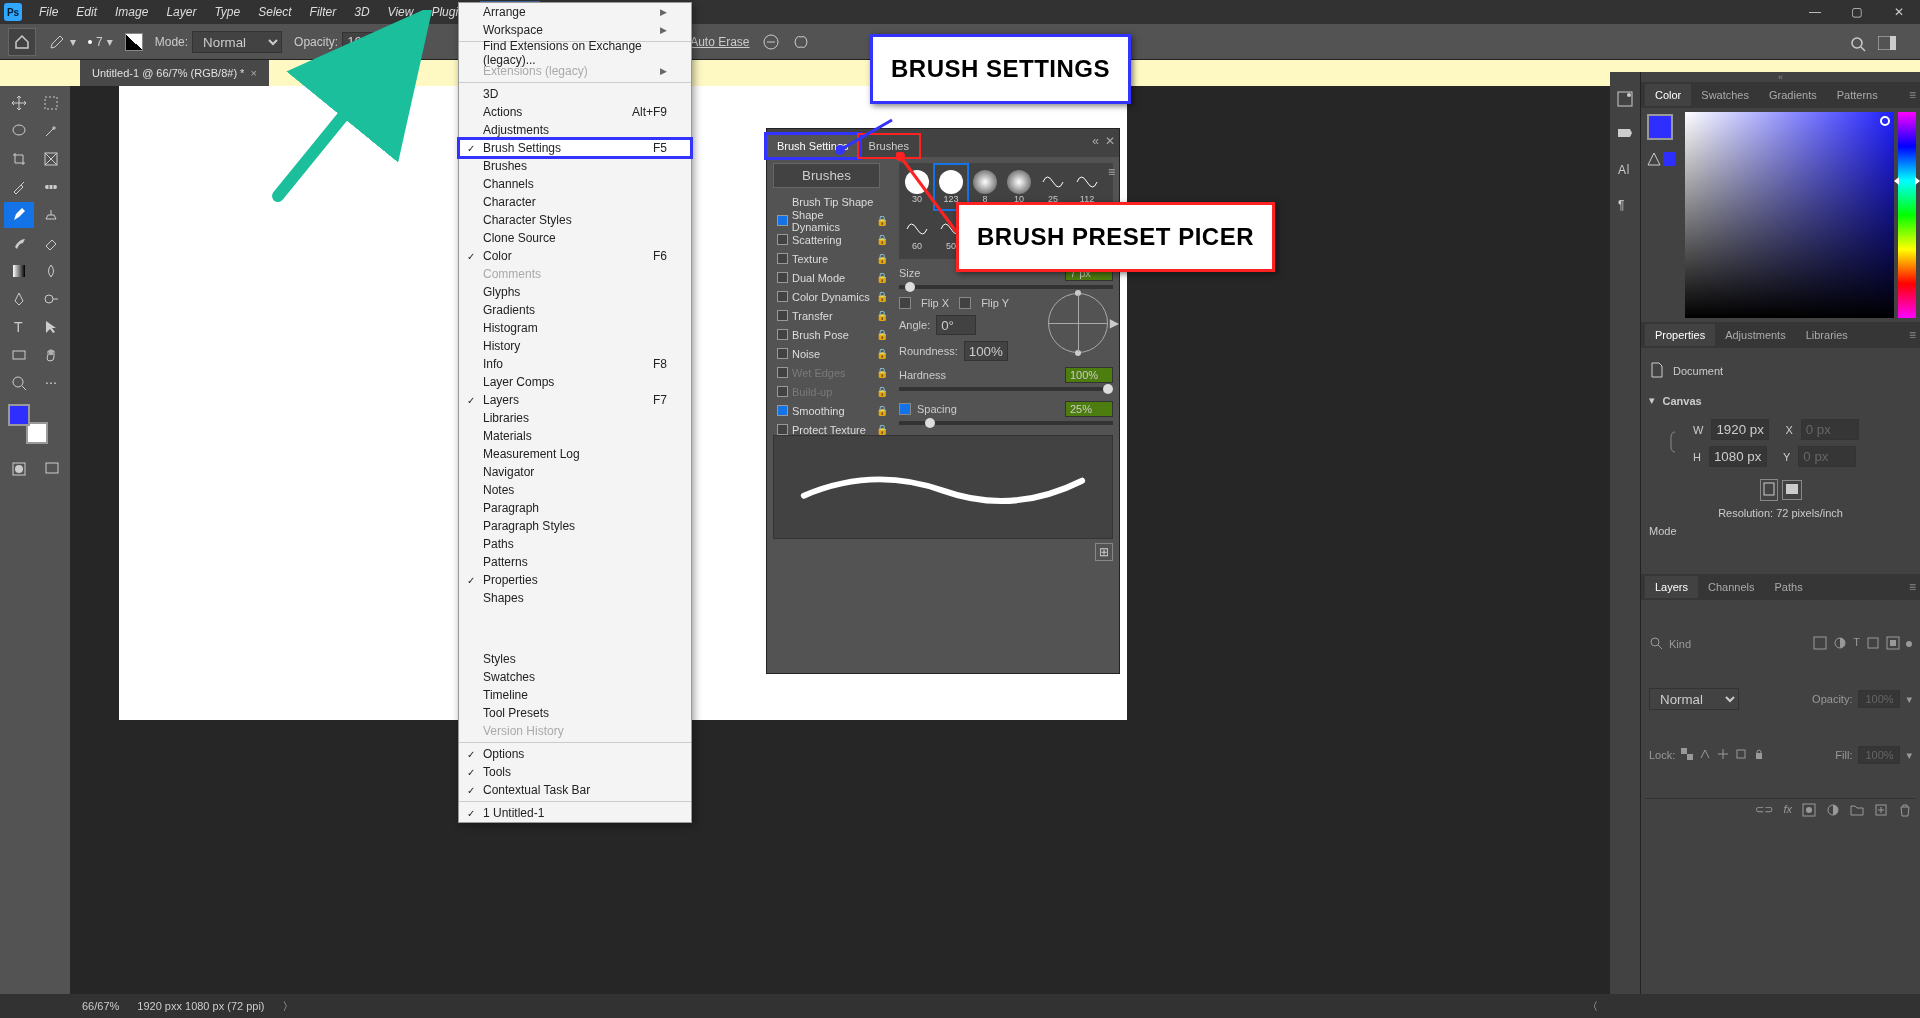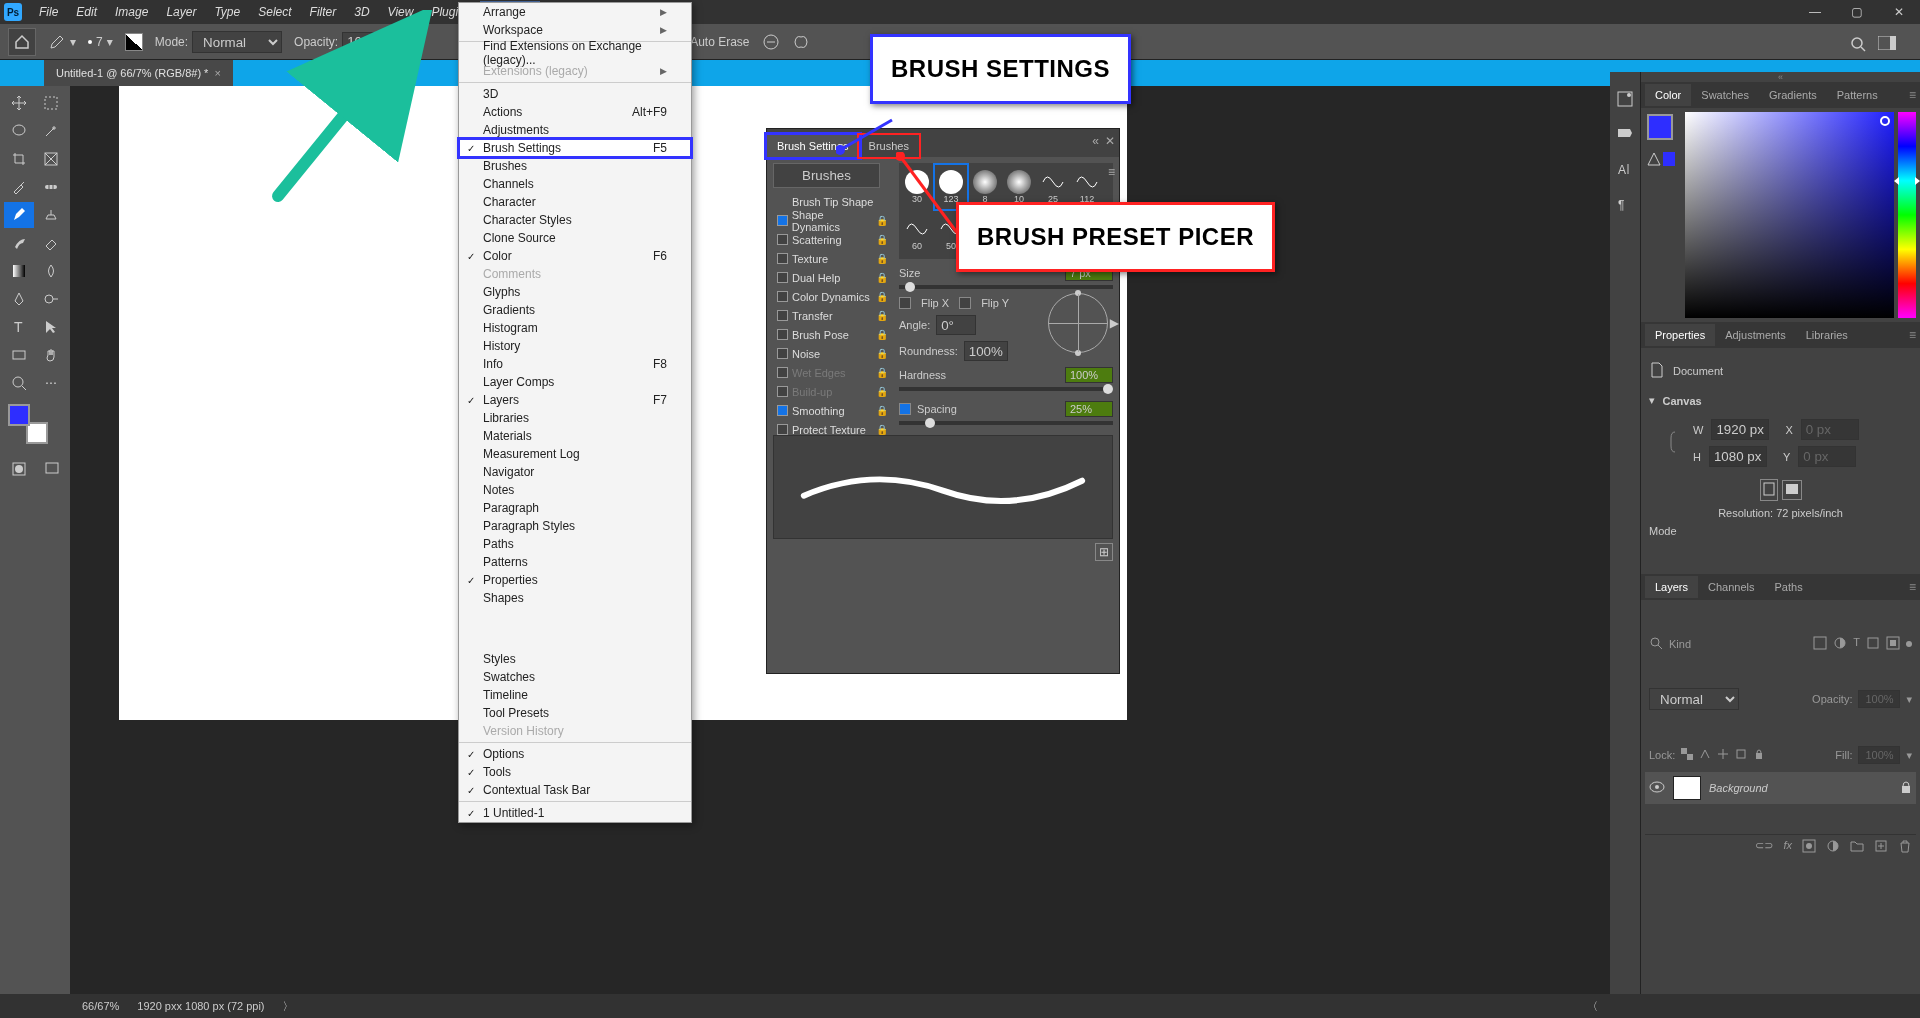"Auto Erase" div.opt-item { text-decoration: none -> underline }
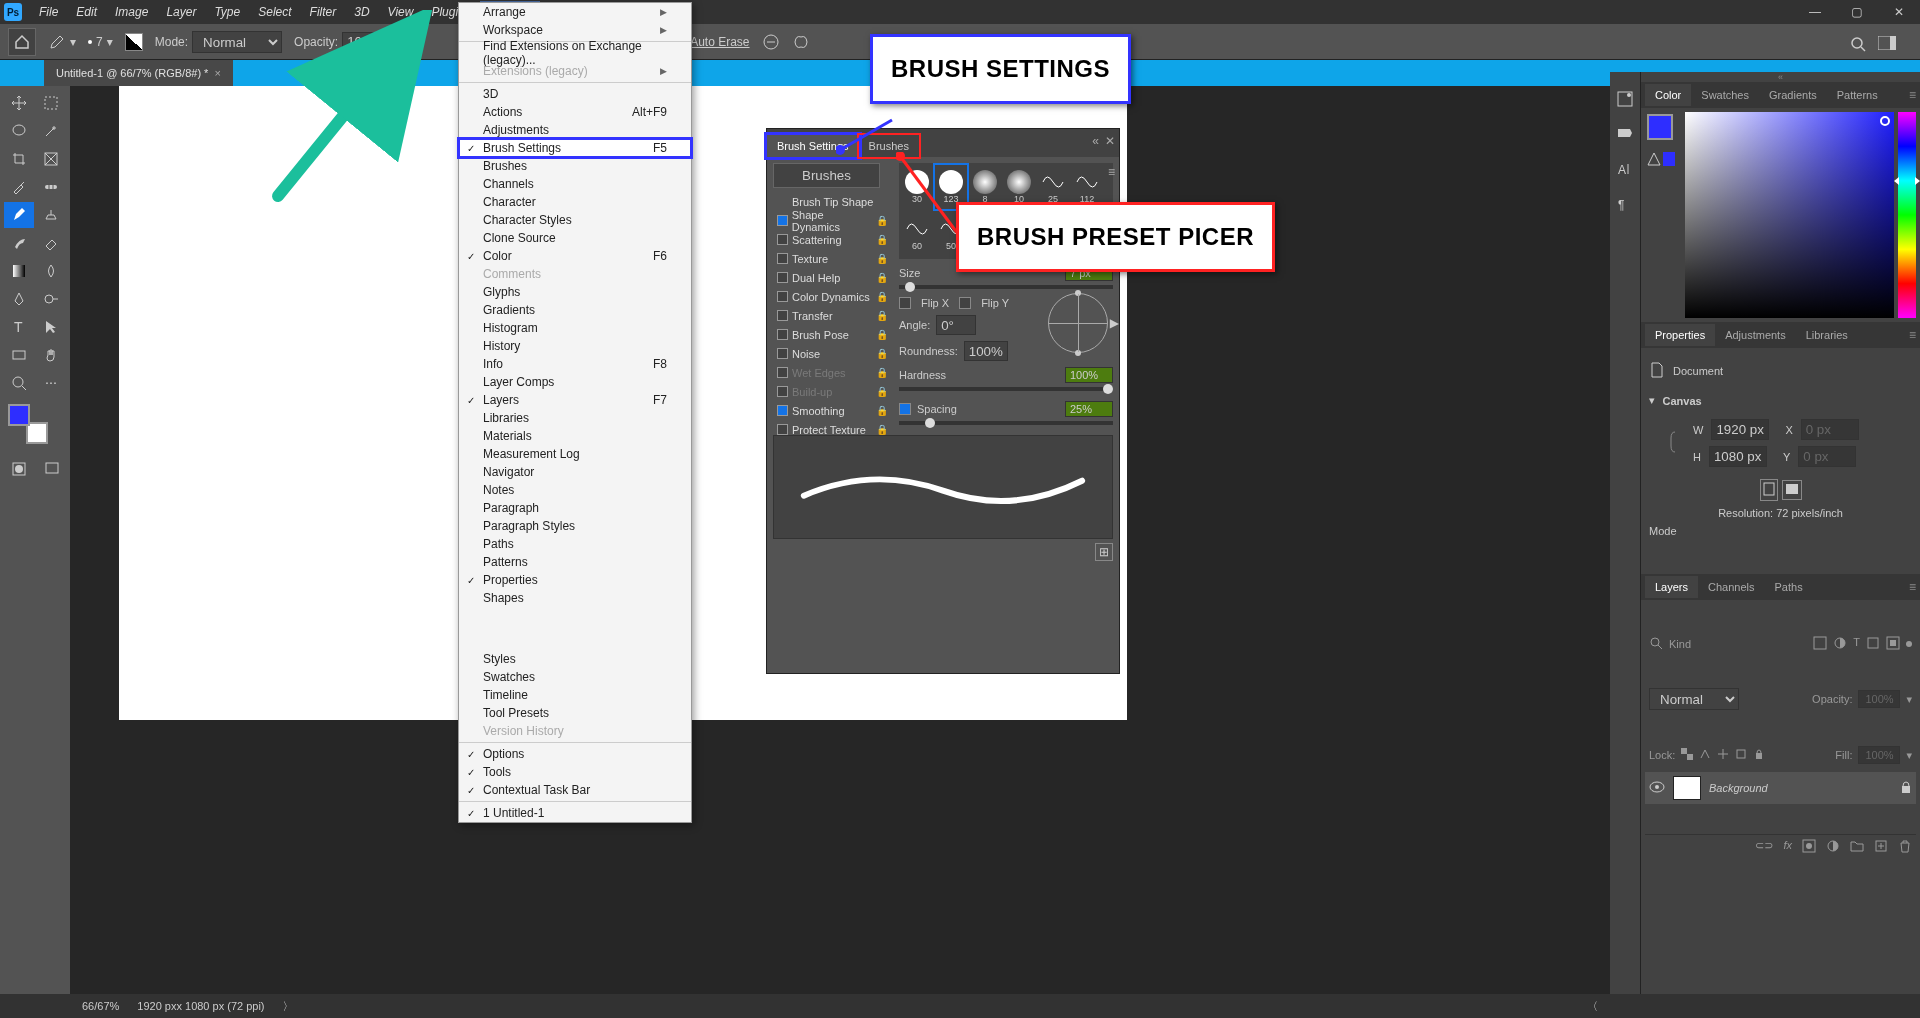"Untitled-1 @ 66/7% (RGB/8#) *" .doc-tab-bar { background: #0ea5e9 -> #fef9c3; padding-left: 44px -> 80px }
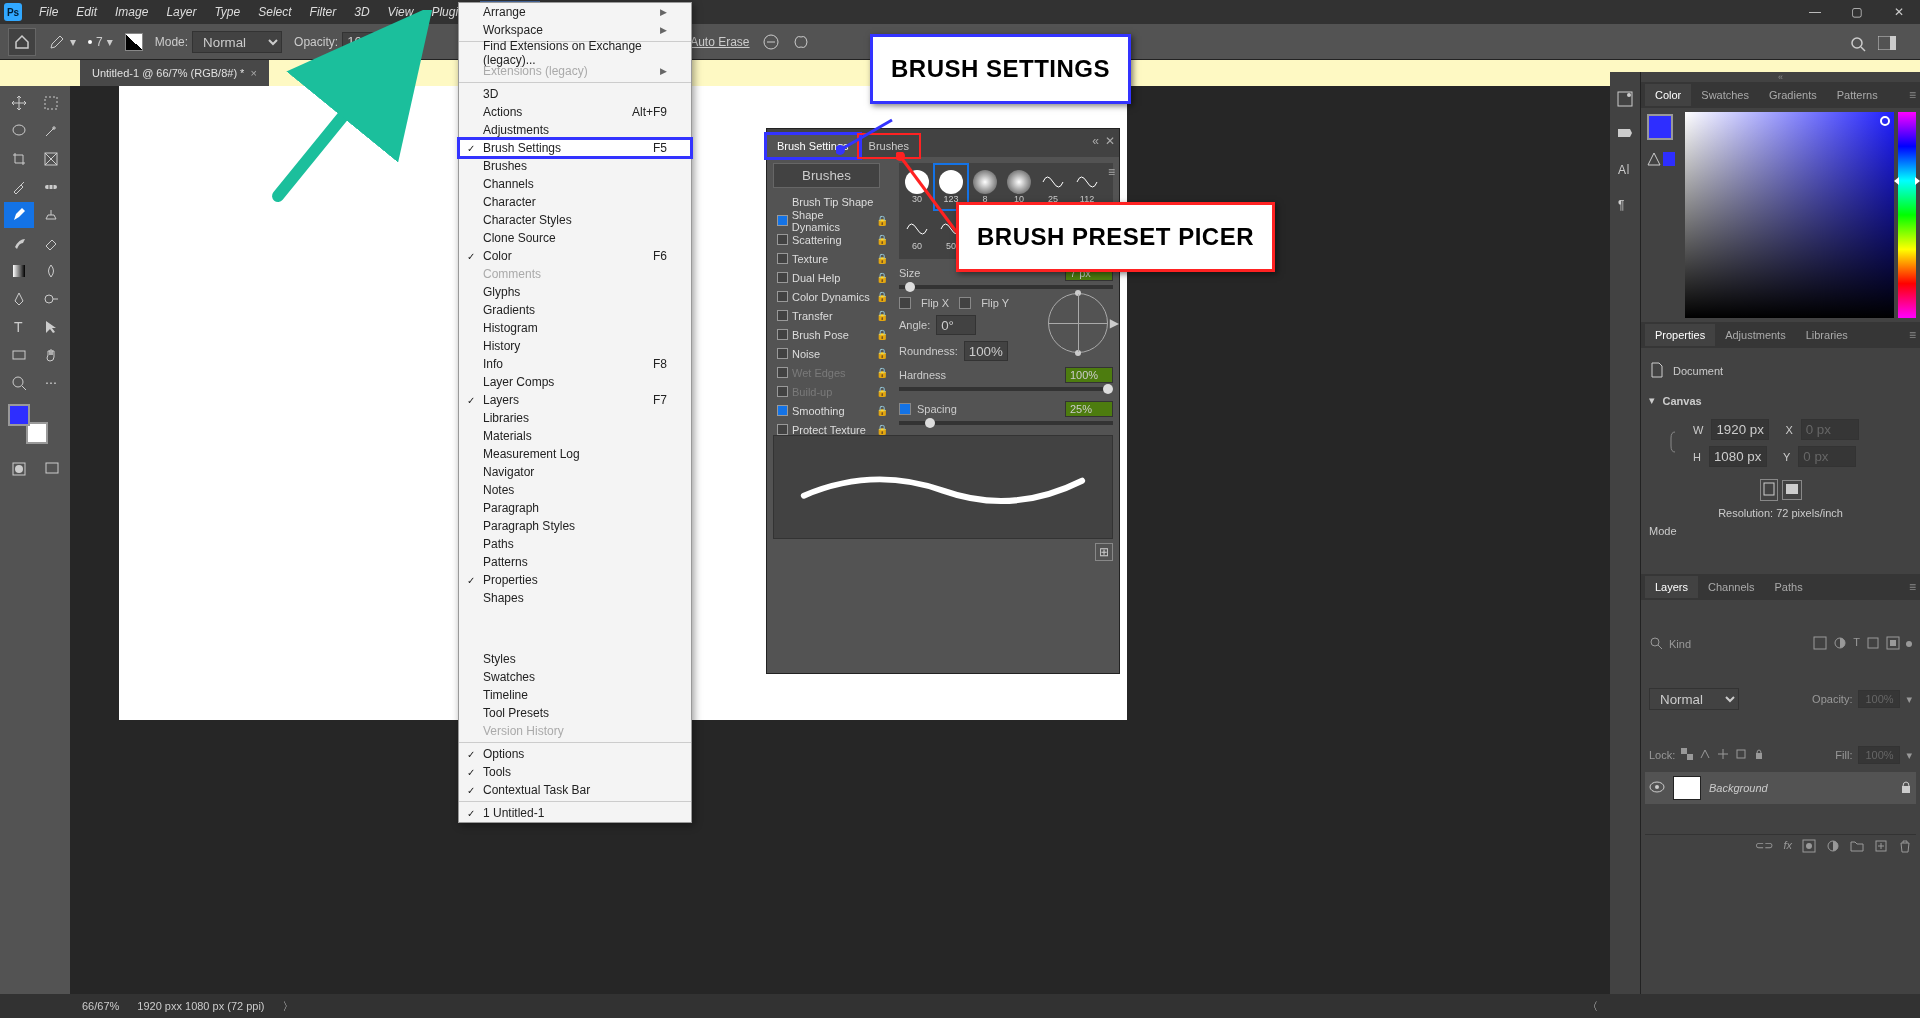"Dual Help" span { text: Help -> Mode }
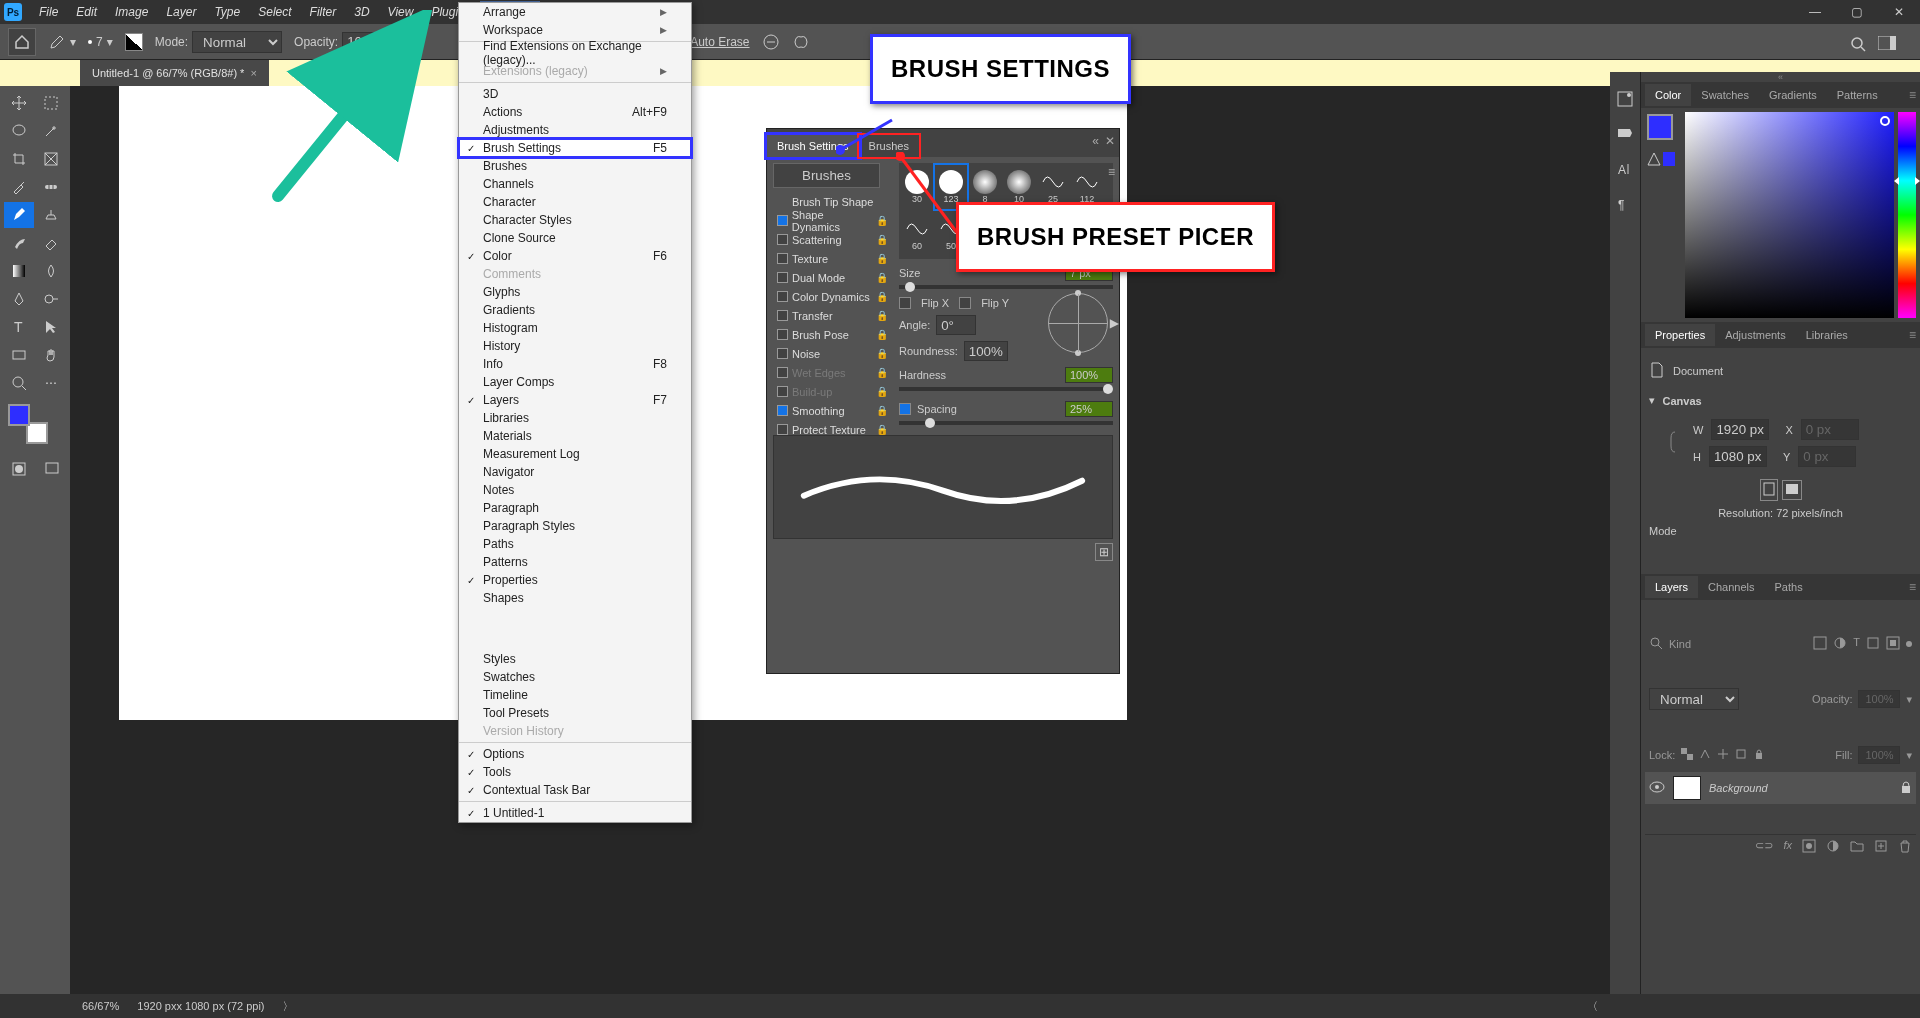"Background" div.layer-row { html: <div> <span><svg> <ellipse></ellipse> <circle></circle> </svg></span> <div></div> <span>Background</span> <span><svg> <rect></rect> <path></path> </svg></span> </div> -> none }
